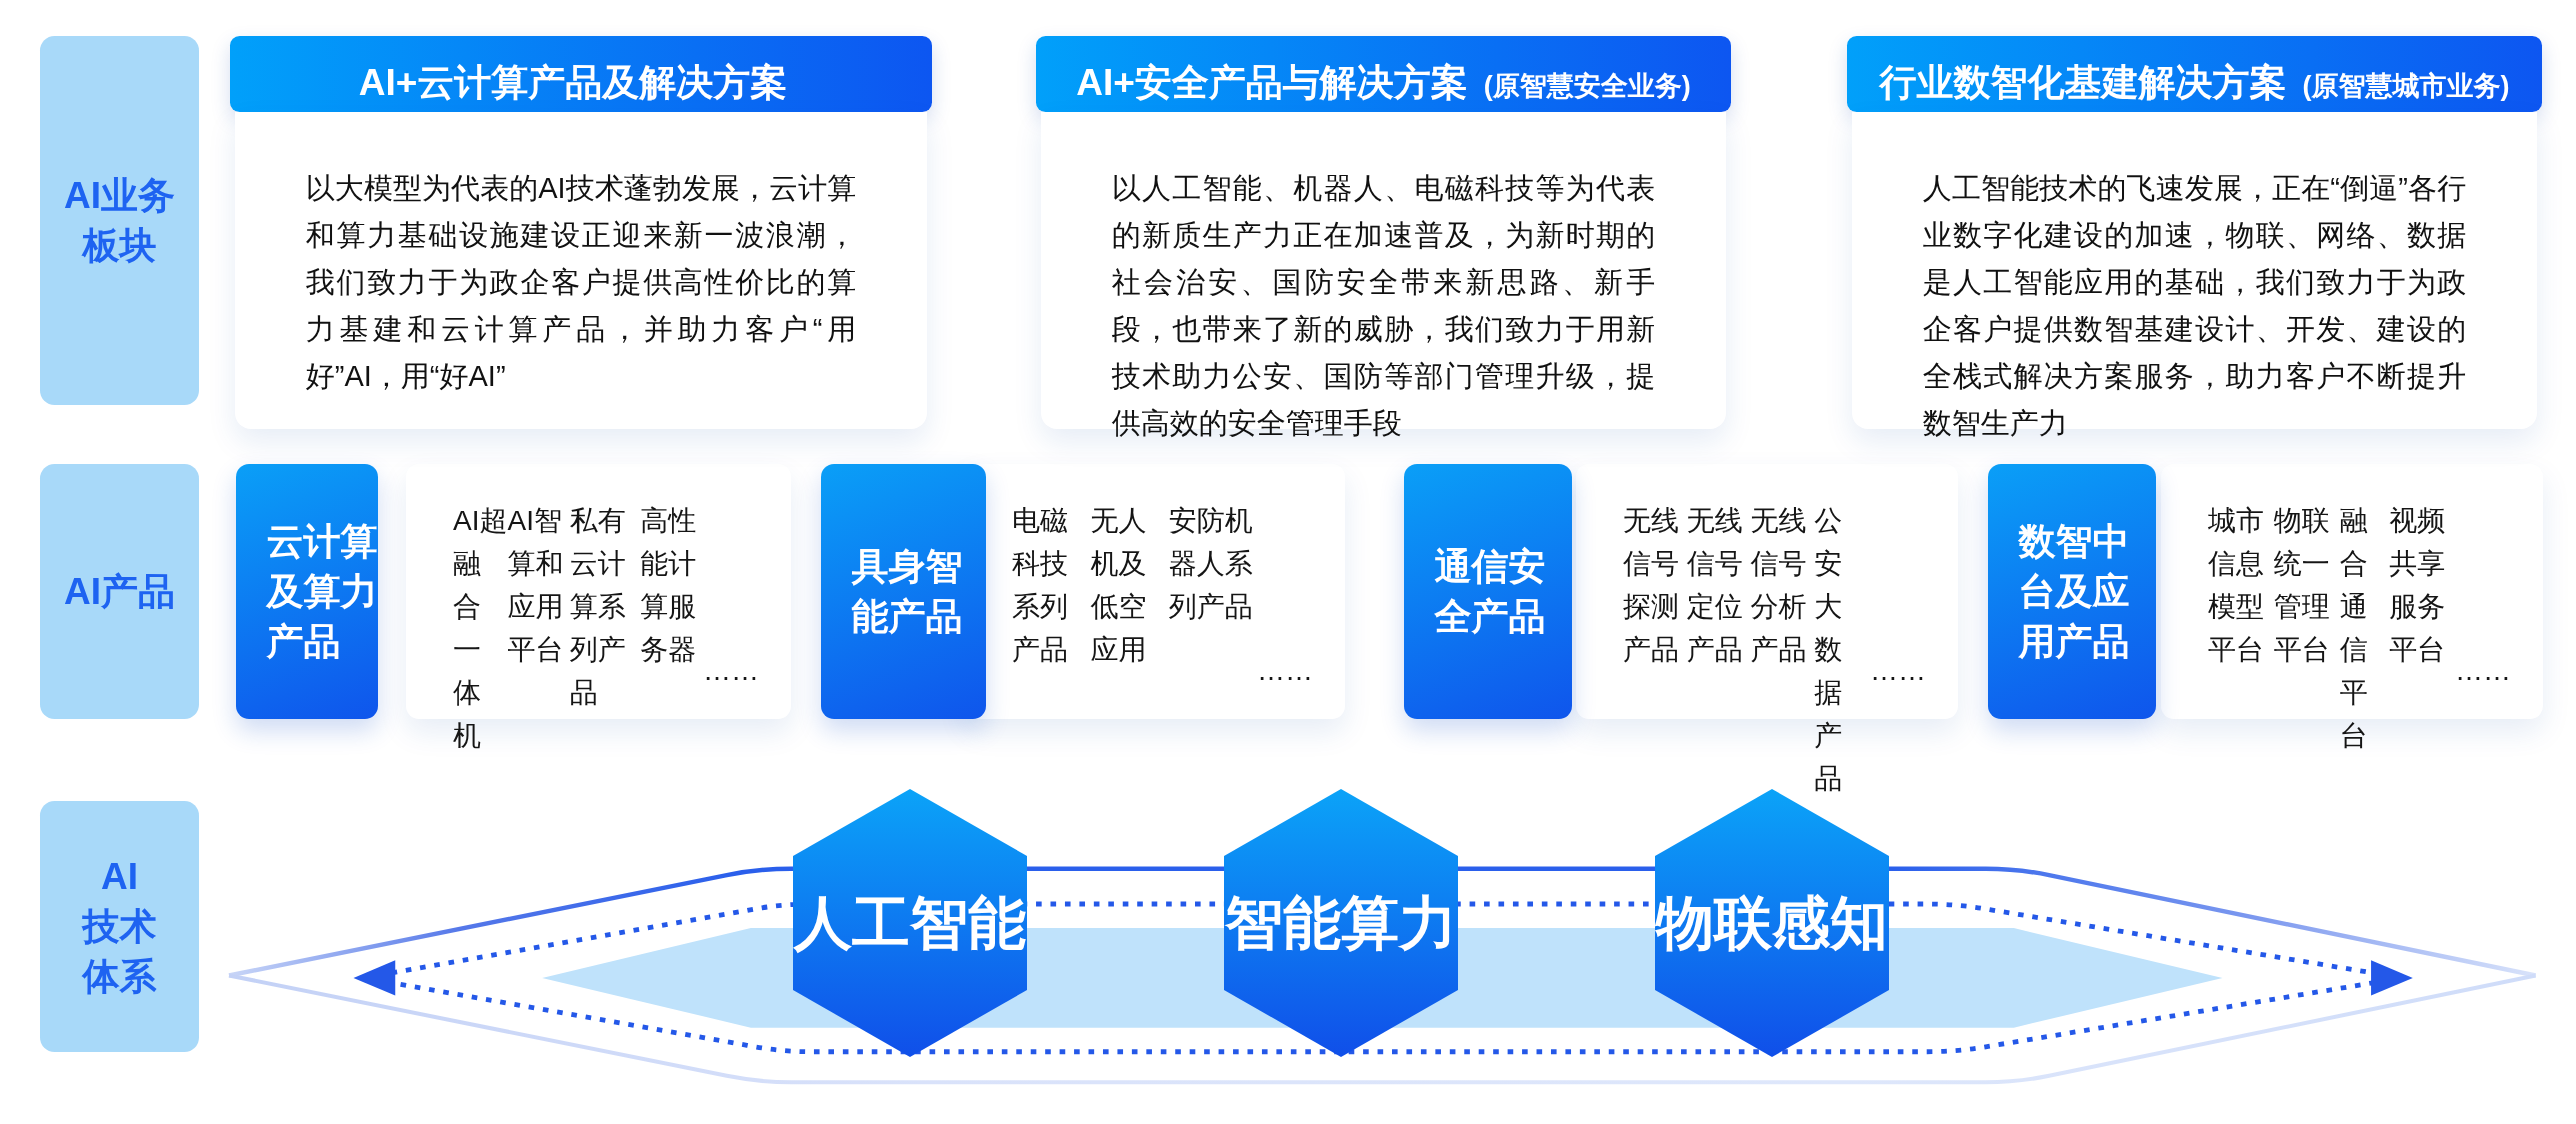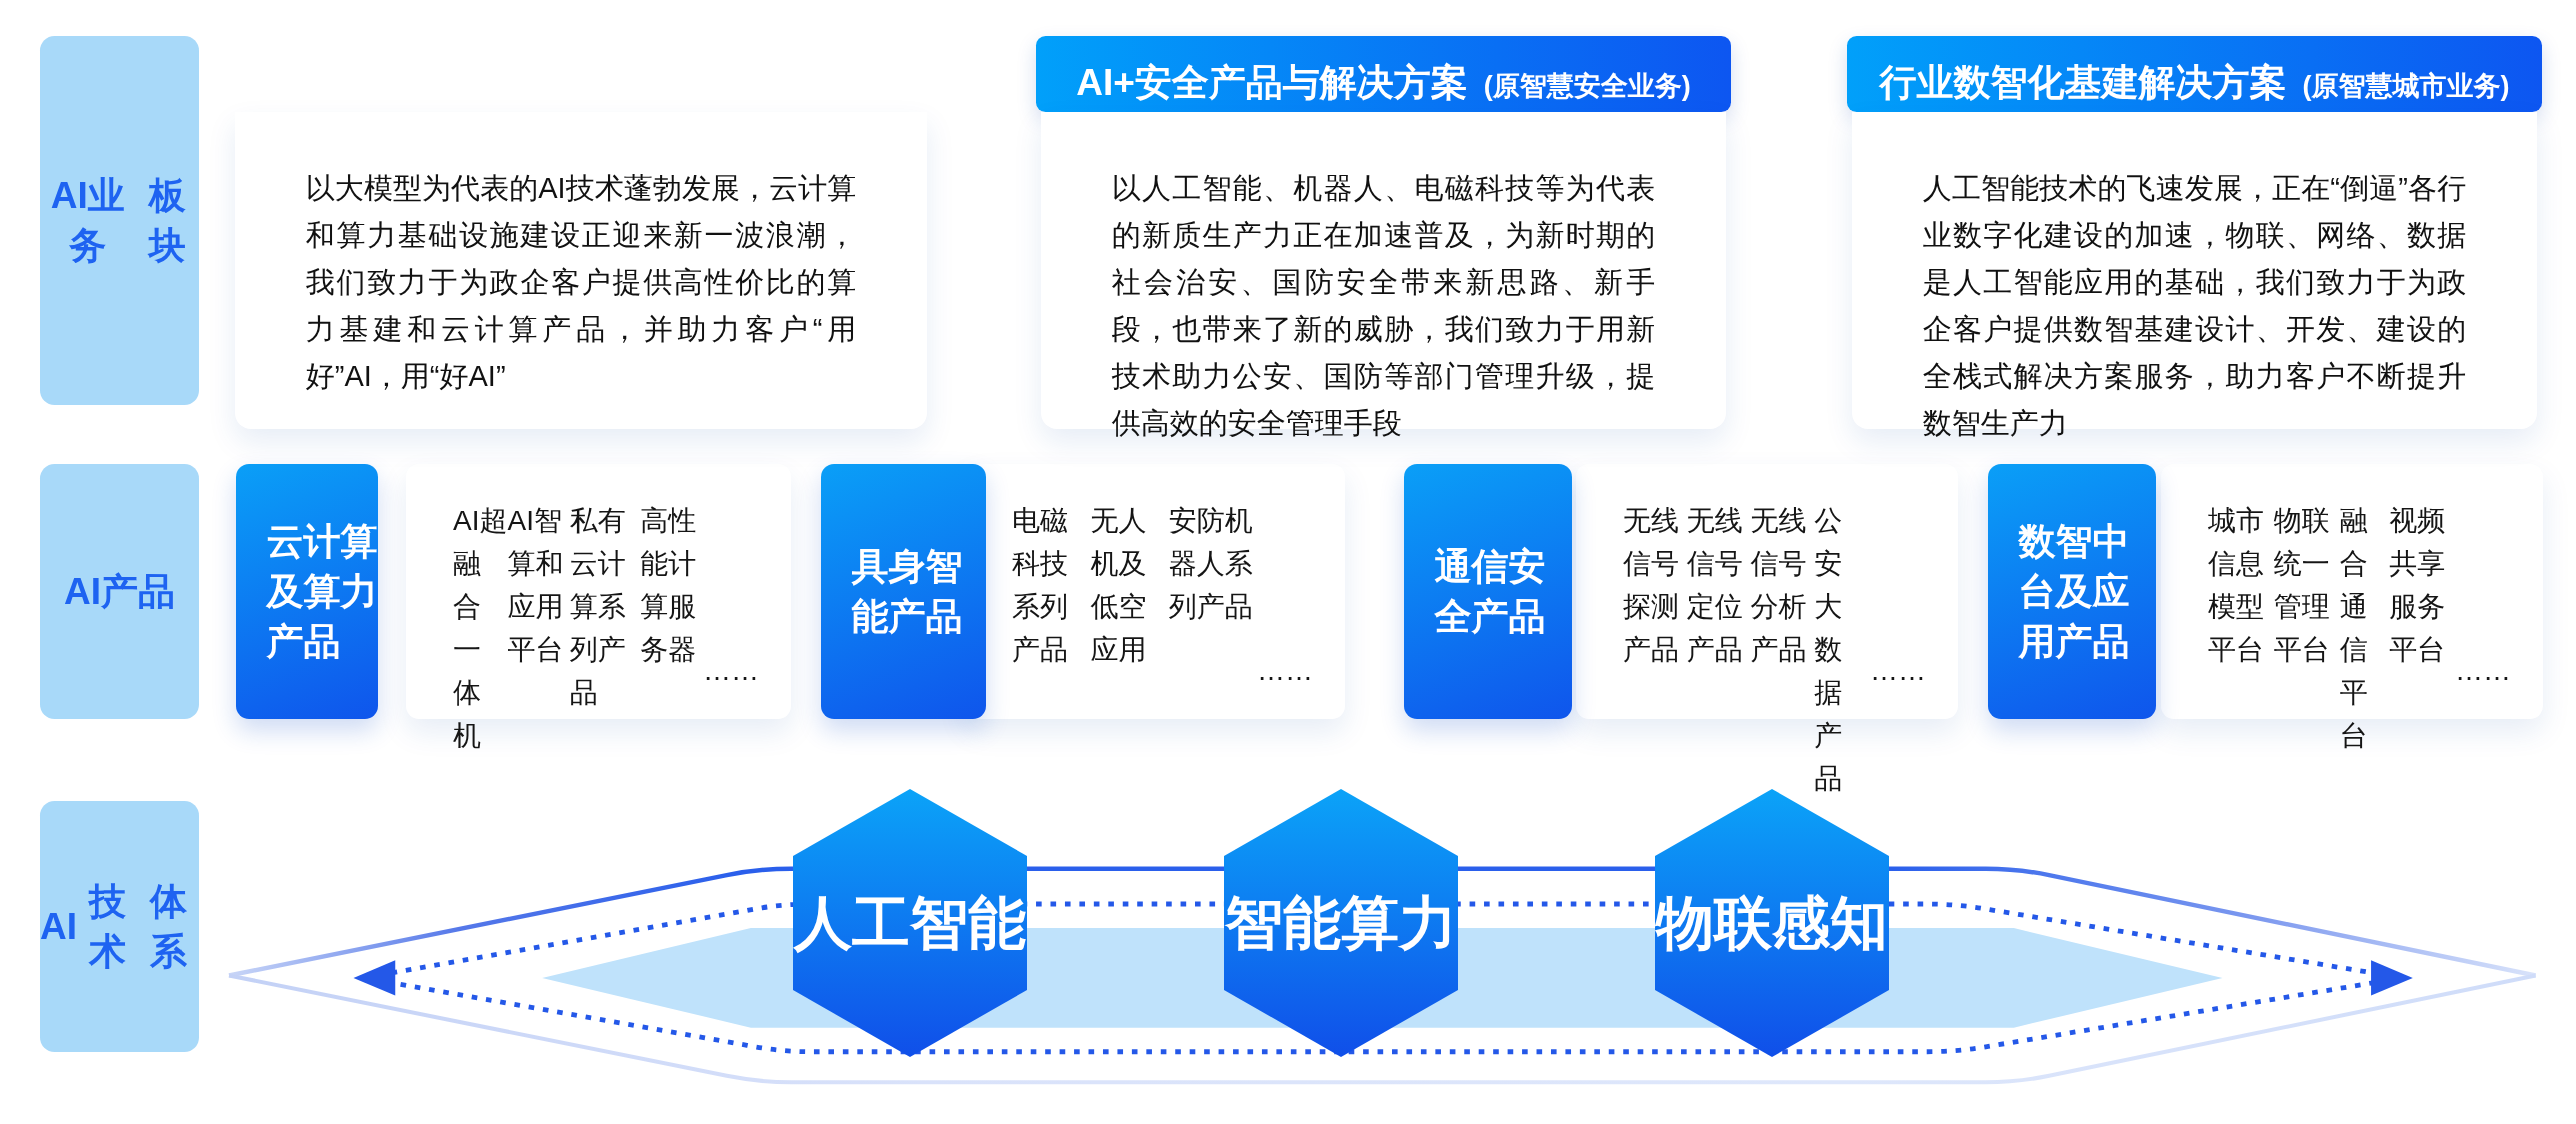"AI+云计算产品及解决方案" div.biz-header { html: none -> <div> <div> <span>AI+云计算产品及解决方案</span> <span></span> </div> </div> }
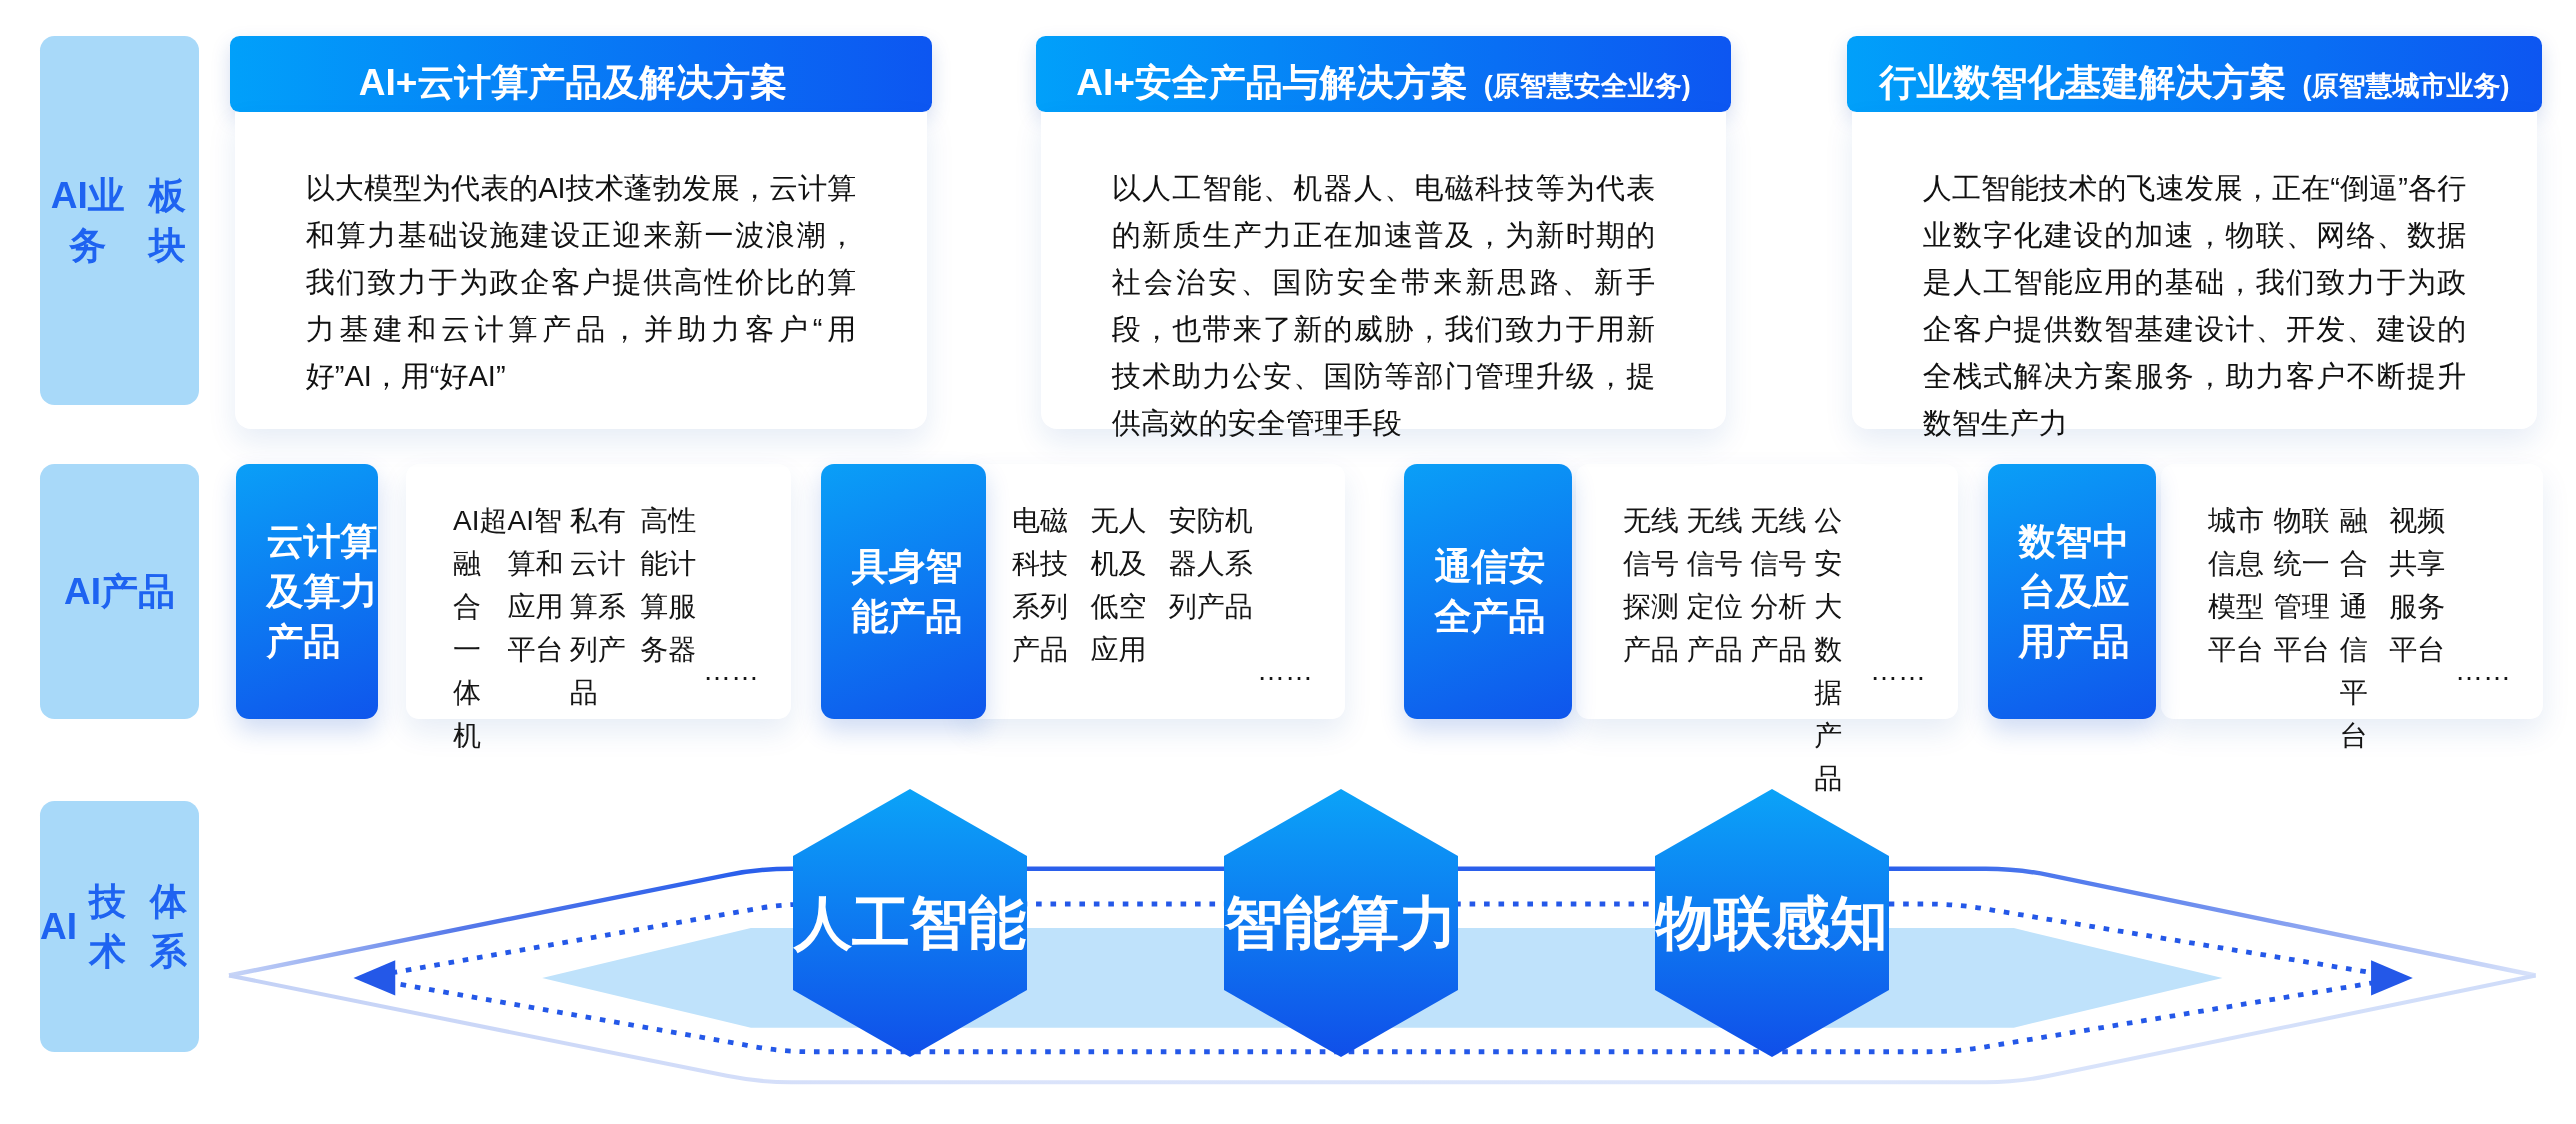"AI业务" .side-label { flex-direction: none -> column }
